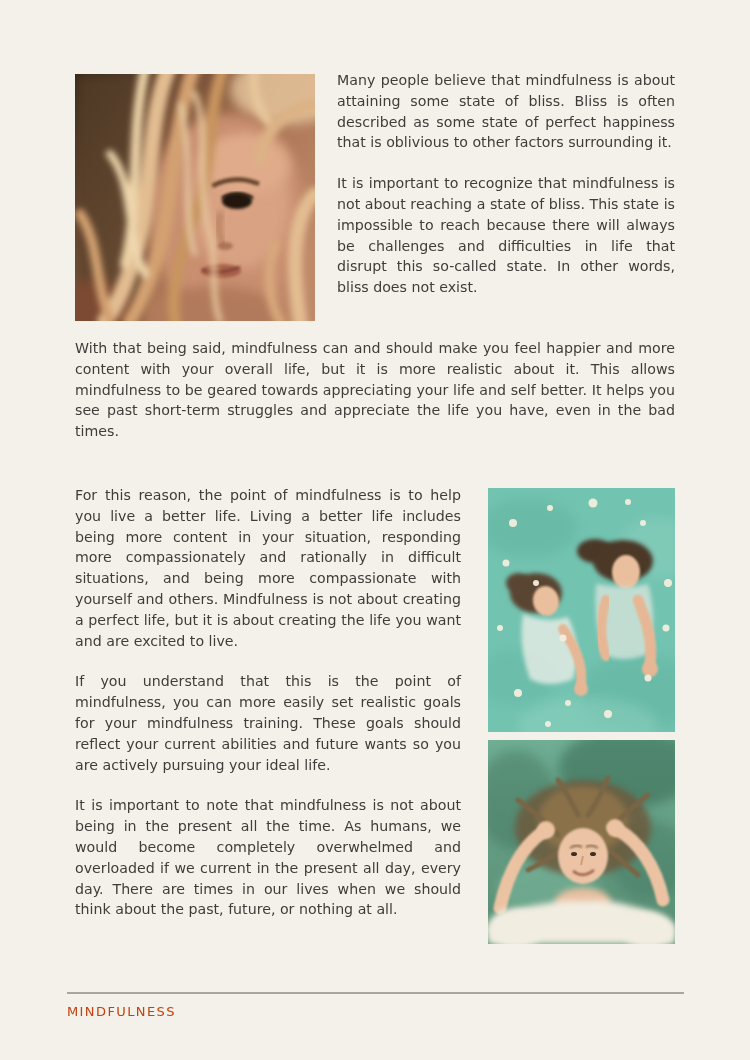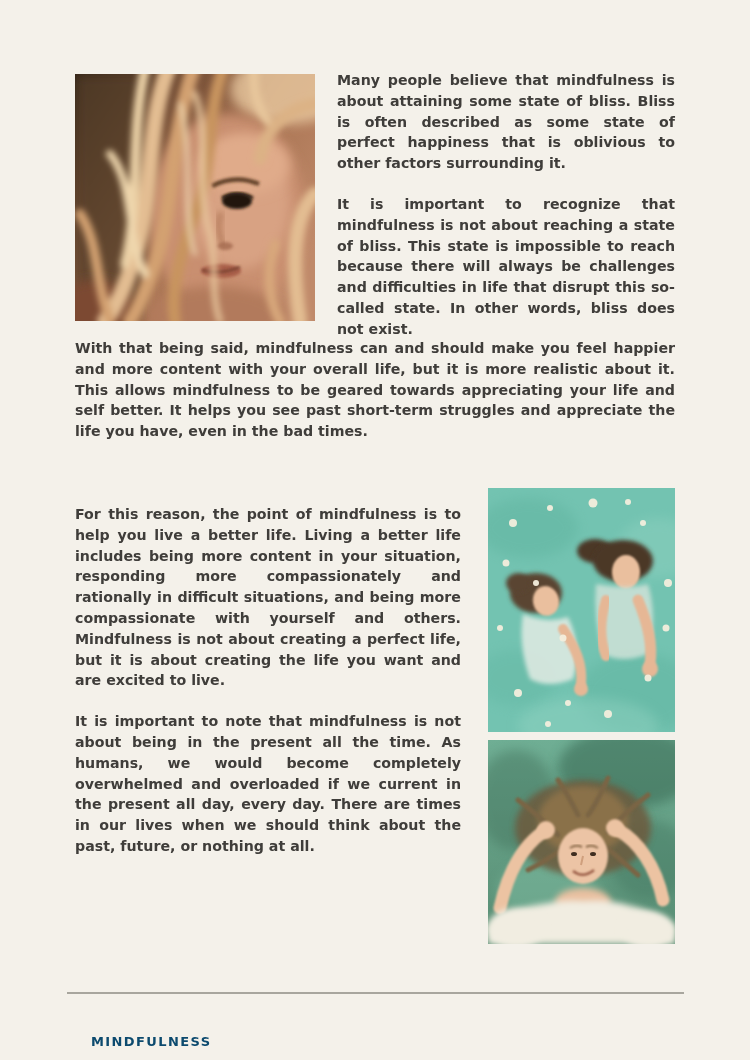"Many people believe that mindfulness" .abs { font-weight: bold -> none }
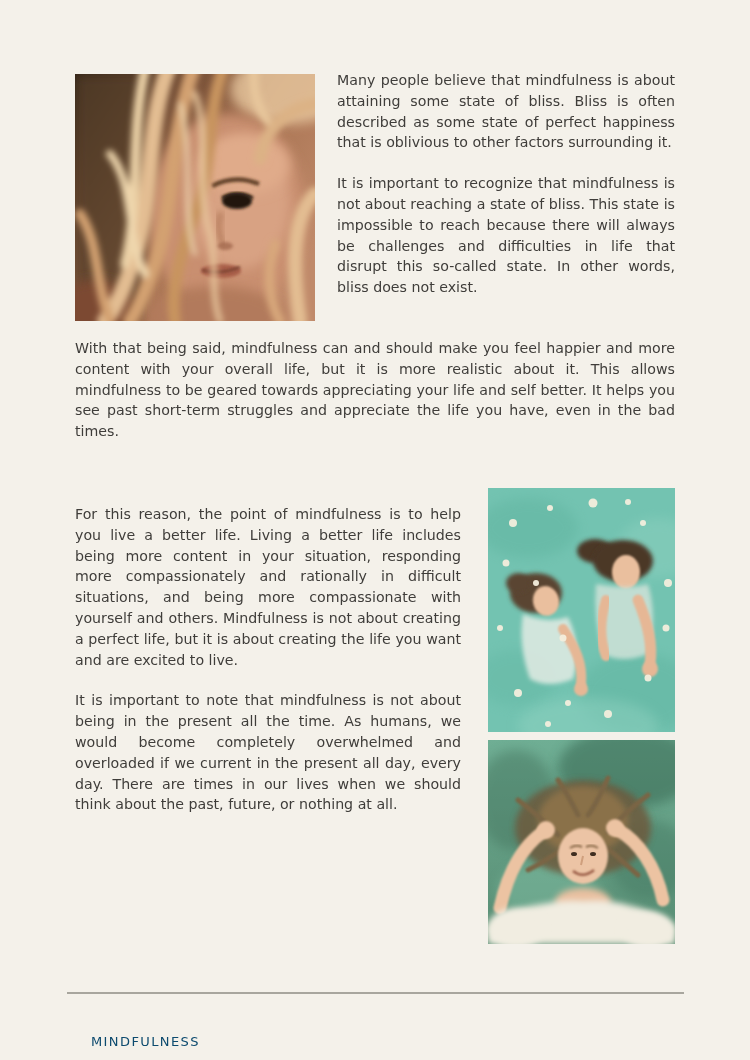"For this reason, the point" #body-text-col { margin-top: 19px -> none }
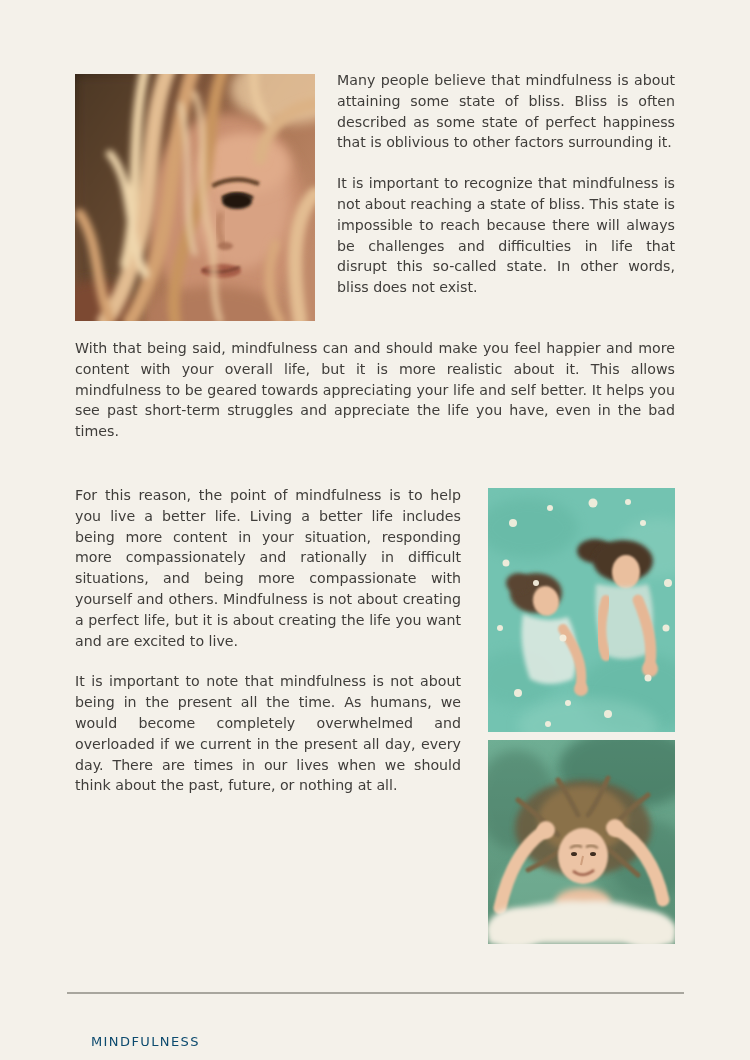"If you understand that this" p.para { html: none -> <p>If you understand that this is the point of mindfulness, you can more easily set realistic goals for your mindfulness training. These goals should reflect your current abilities and future wants so you are actively pursuing your ideal life.</p> }
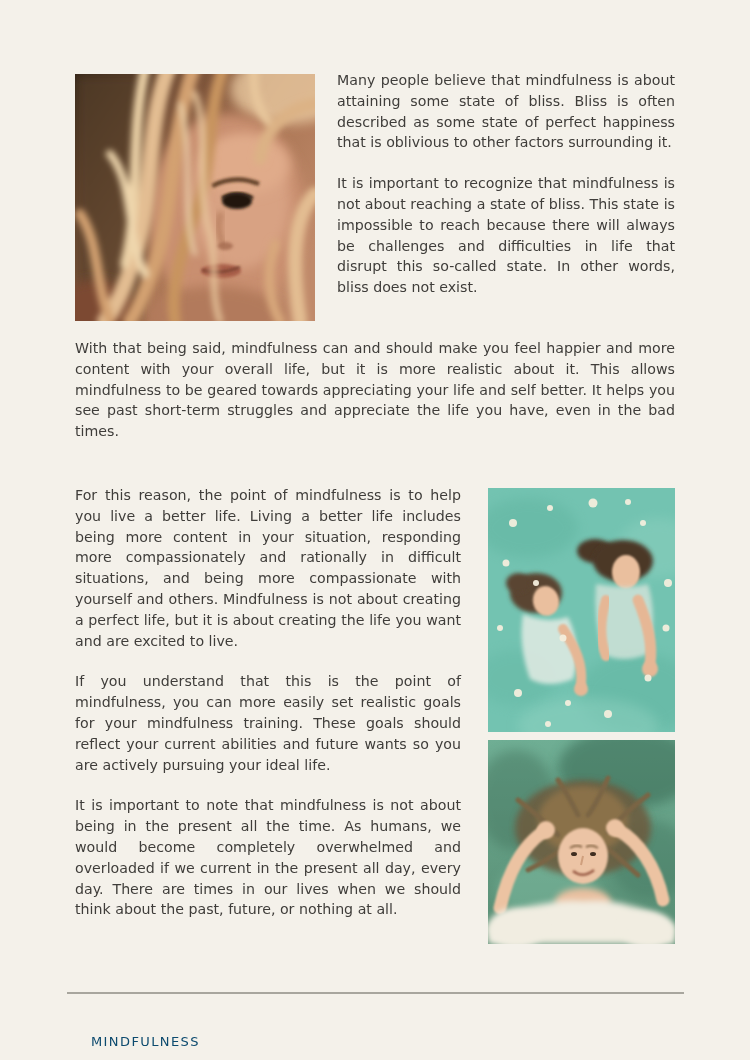"MINDFULNESS" #footer-label { color: #0c4a6e -> #c2410c; margin-left: 24px -> none; top: 1034px -> 1004px }
